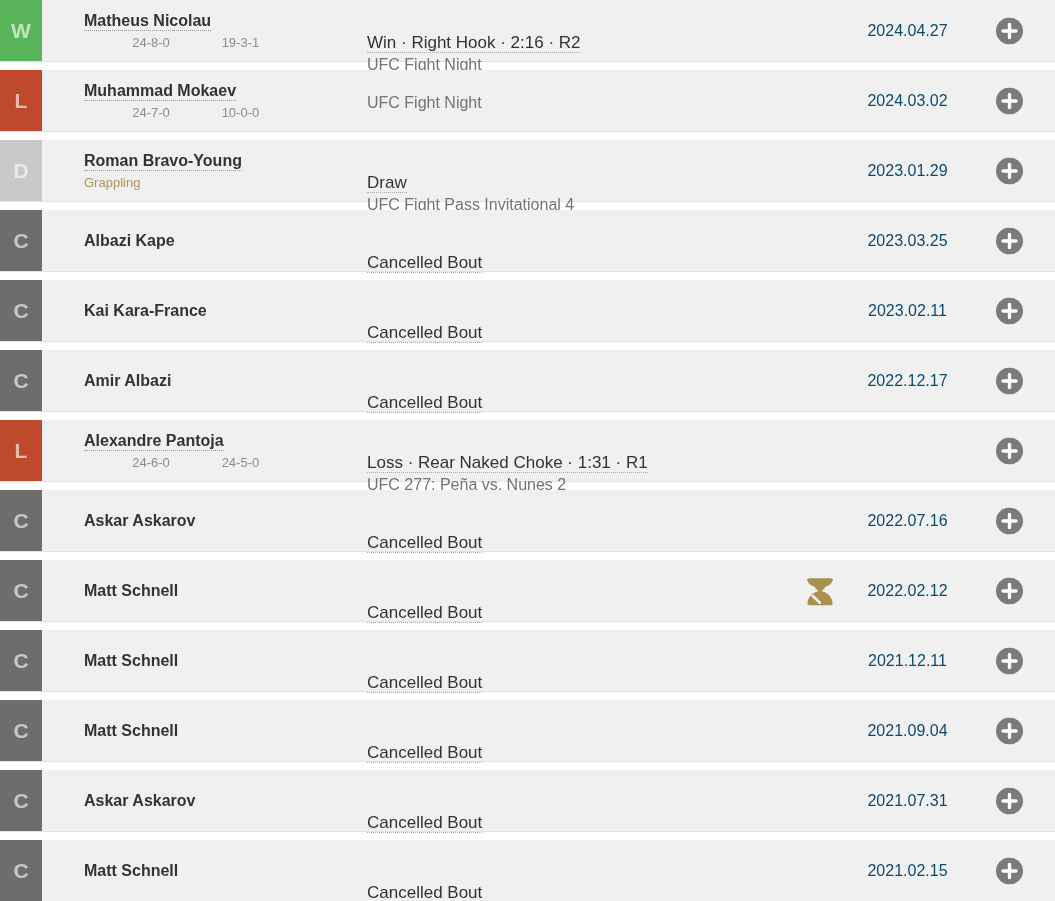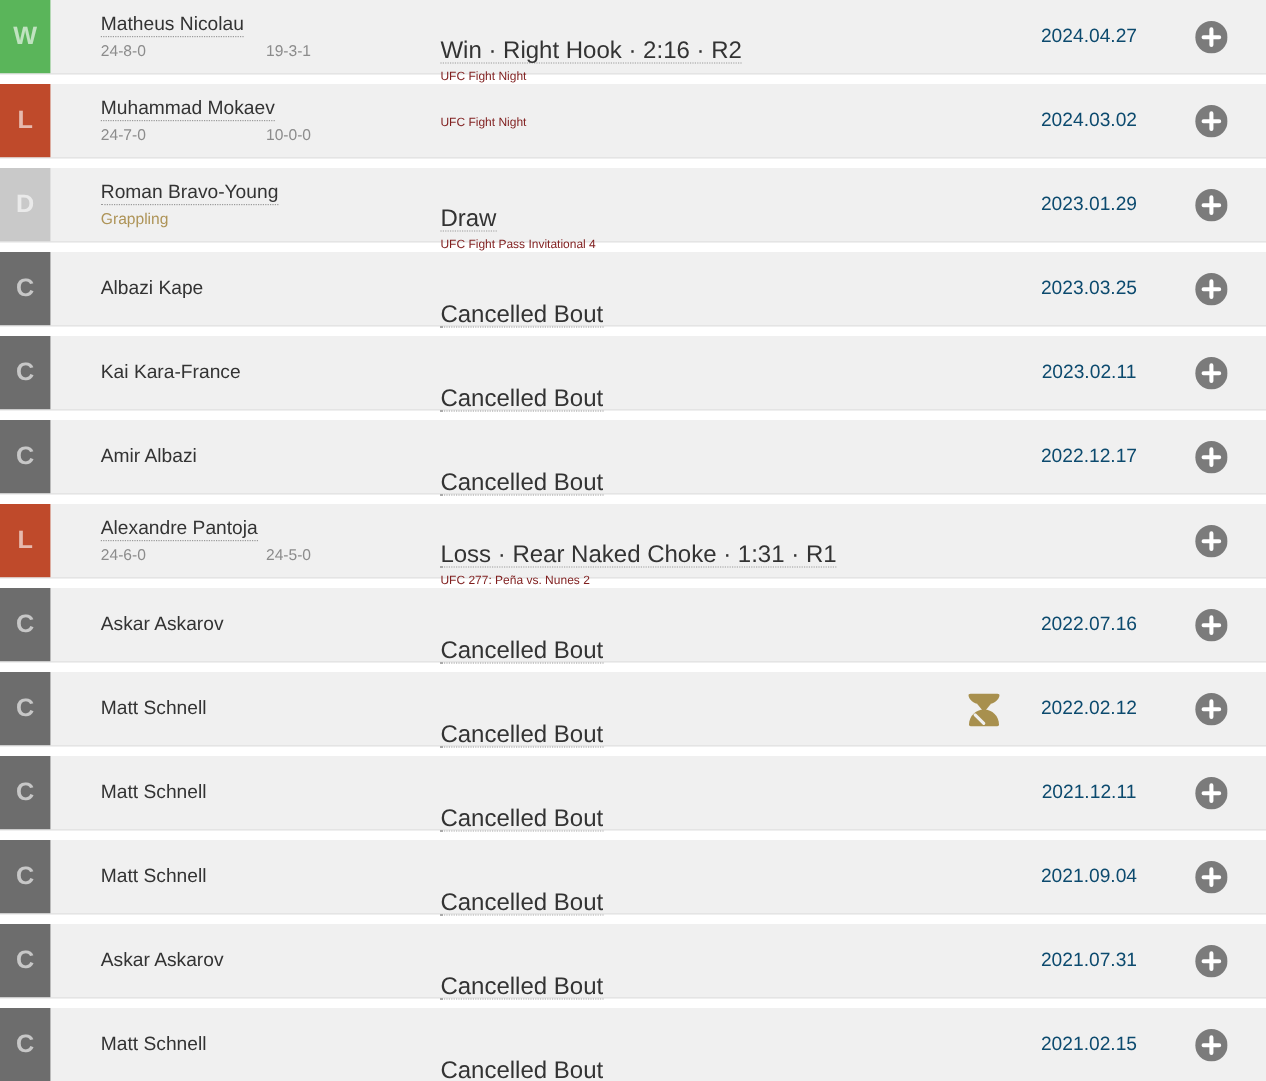"Matheus Nicolau" .name { font-weight: 400 -> 700 }
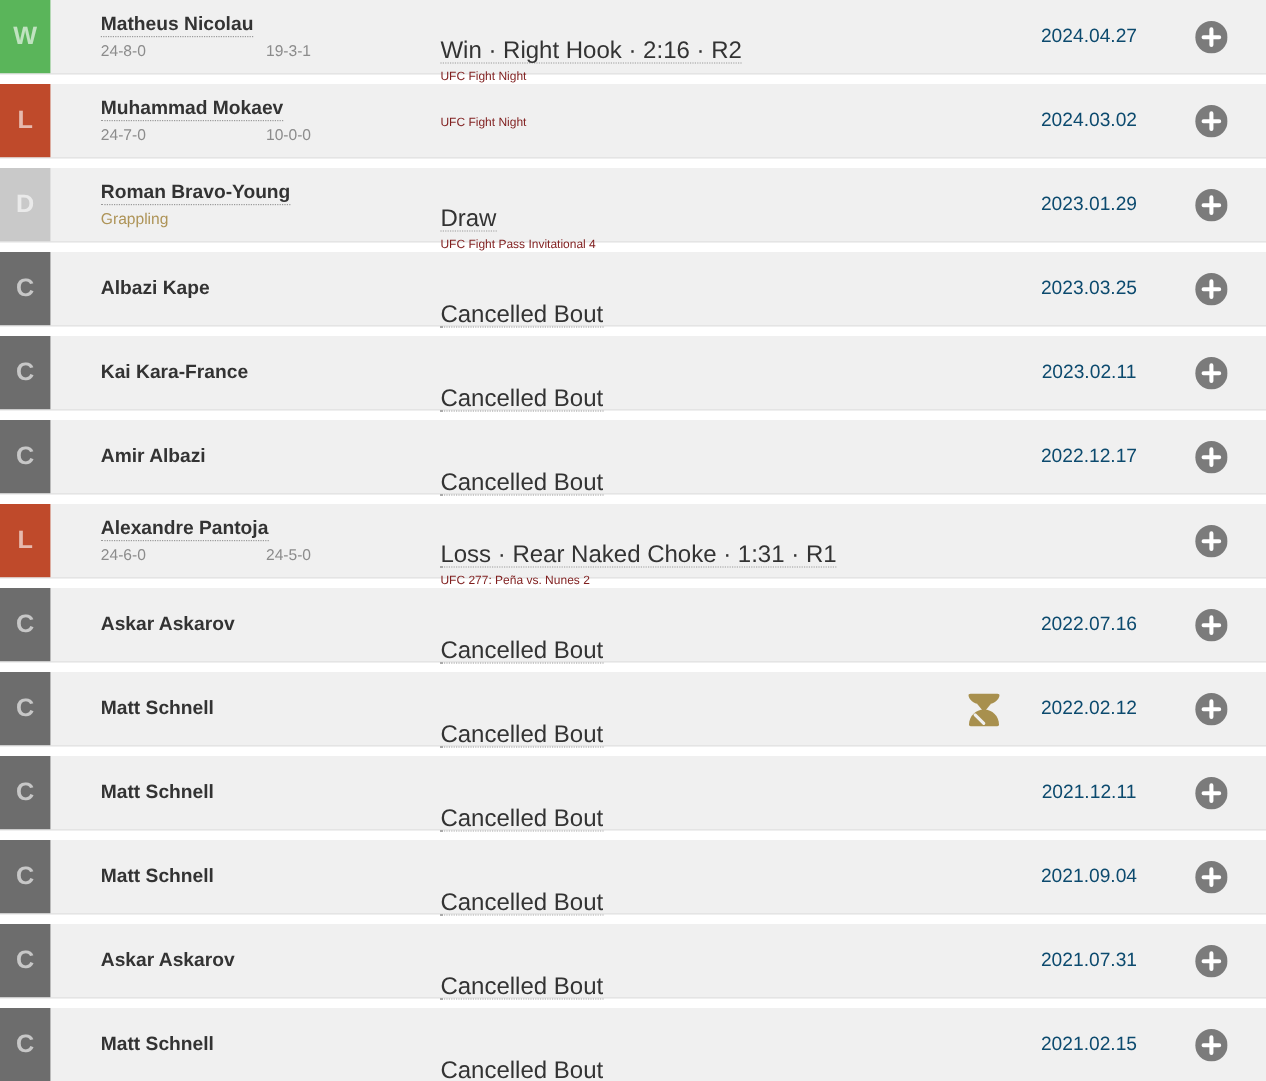"24-8-0 19-3-1" .sub { text-align: none -> center }
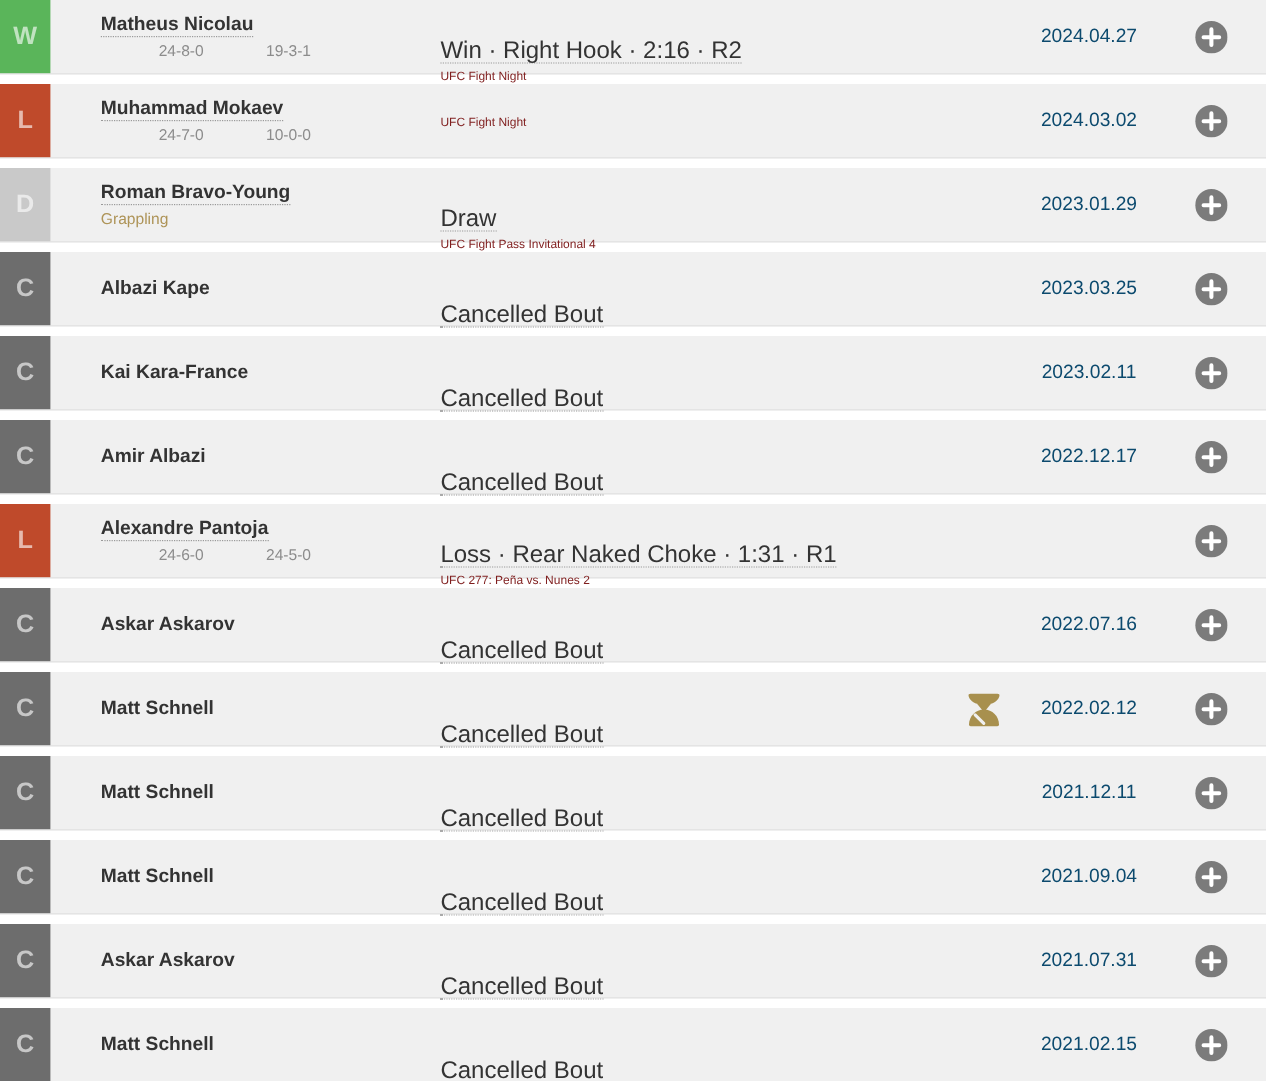"Win · Right Hook ·" .result-link { font-size: 20px -> 17px }
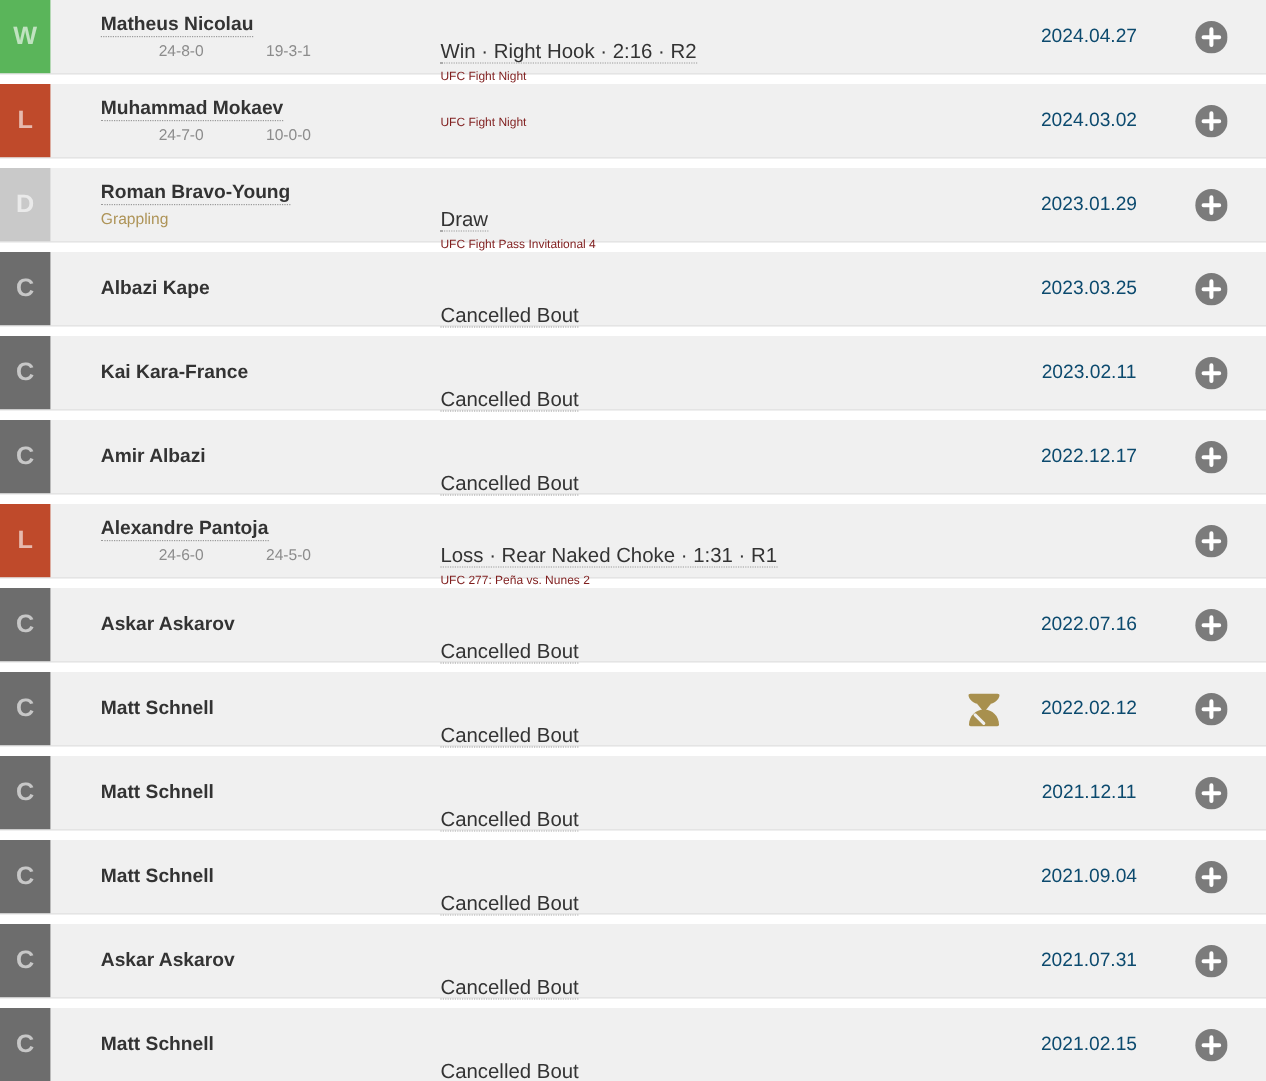"UFC Fight Night" .event { color: #7f1d1d -> #737373; font-size: 10px -> 16px }
